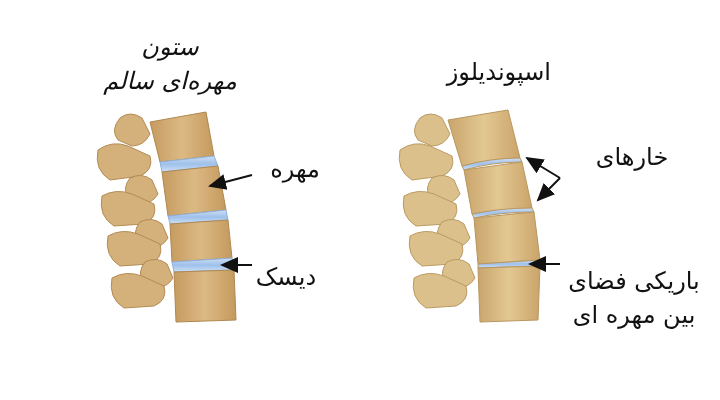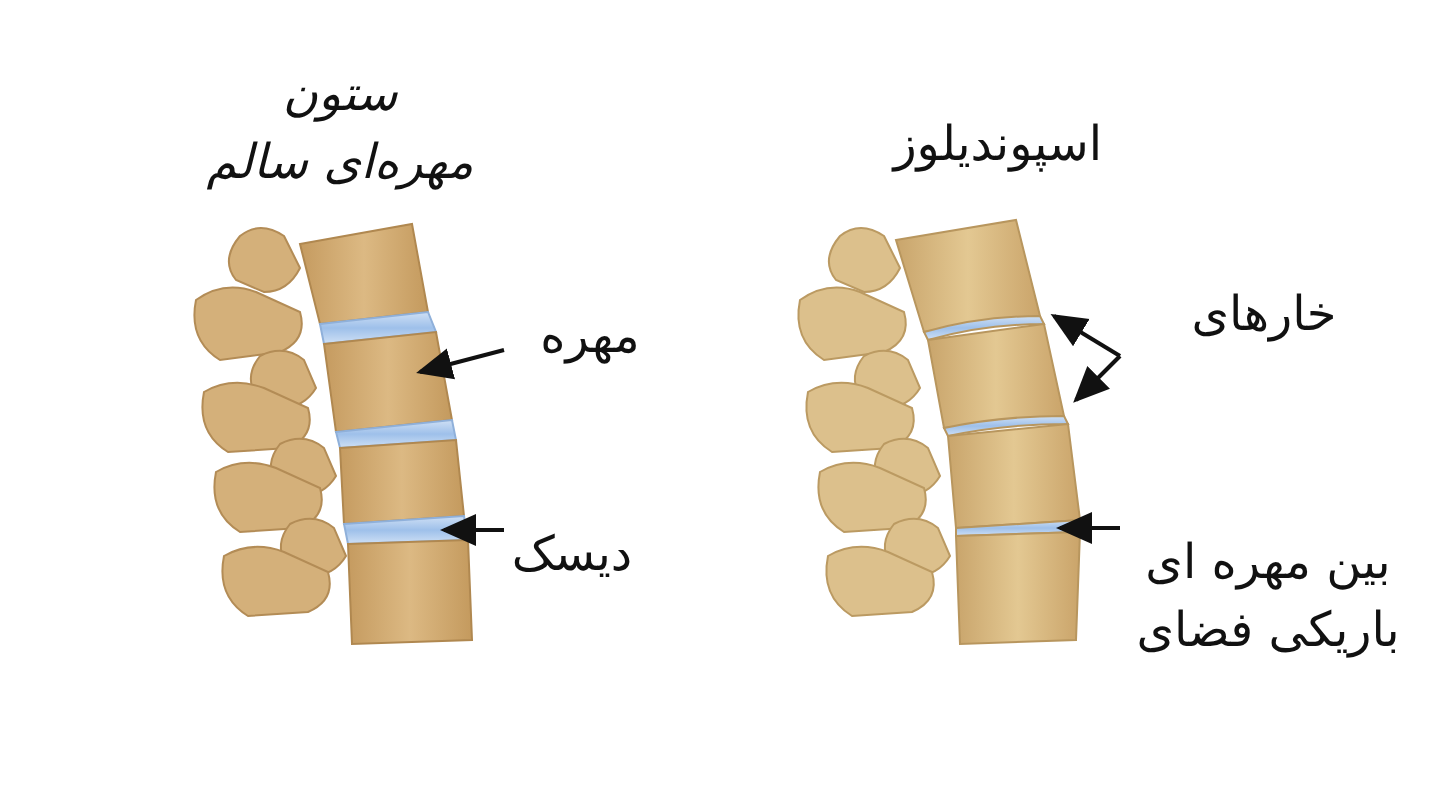"بین مهره ای" div { order: before "باریکی فضای" -> after "باریکی فضای" }
